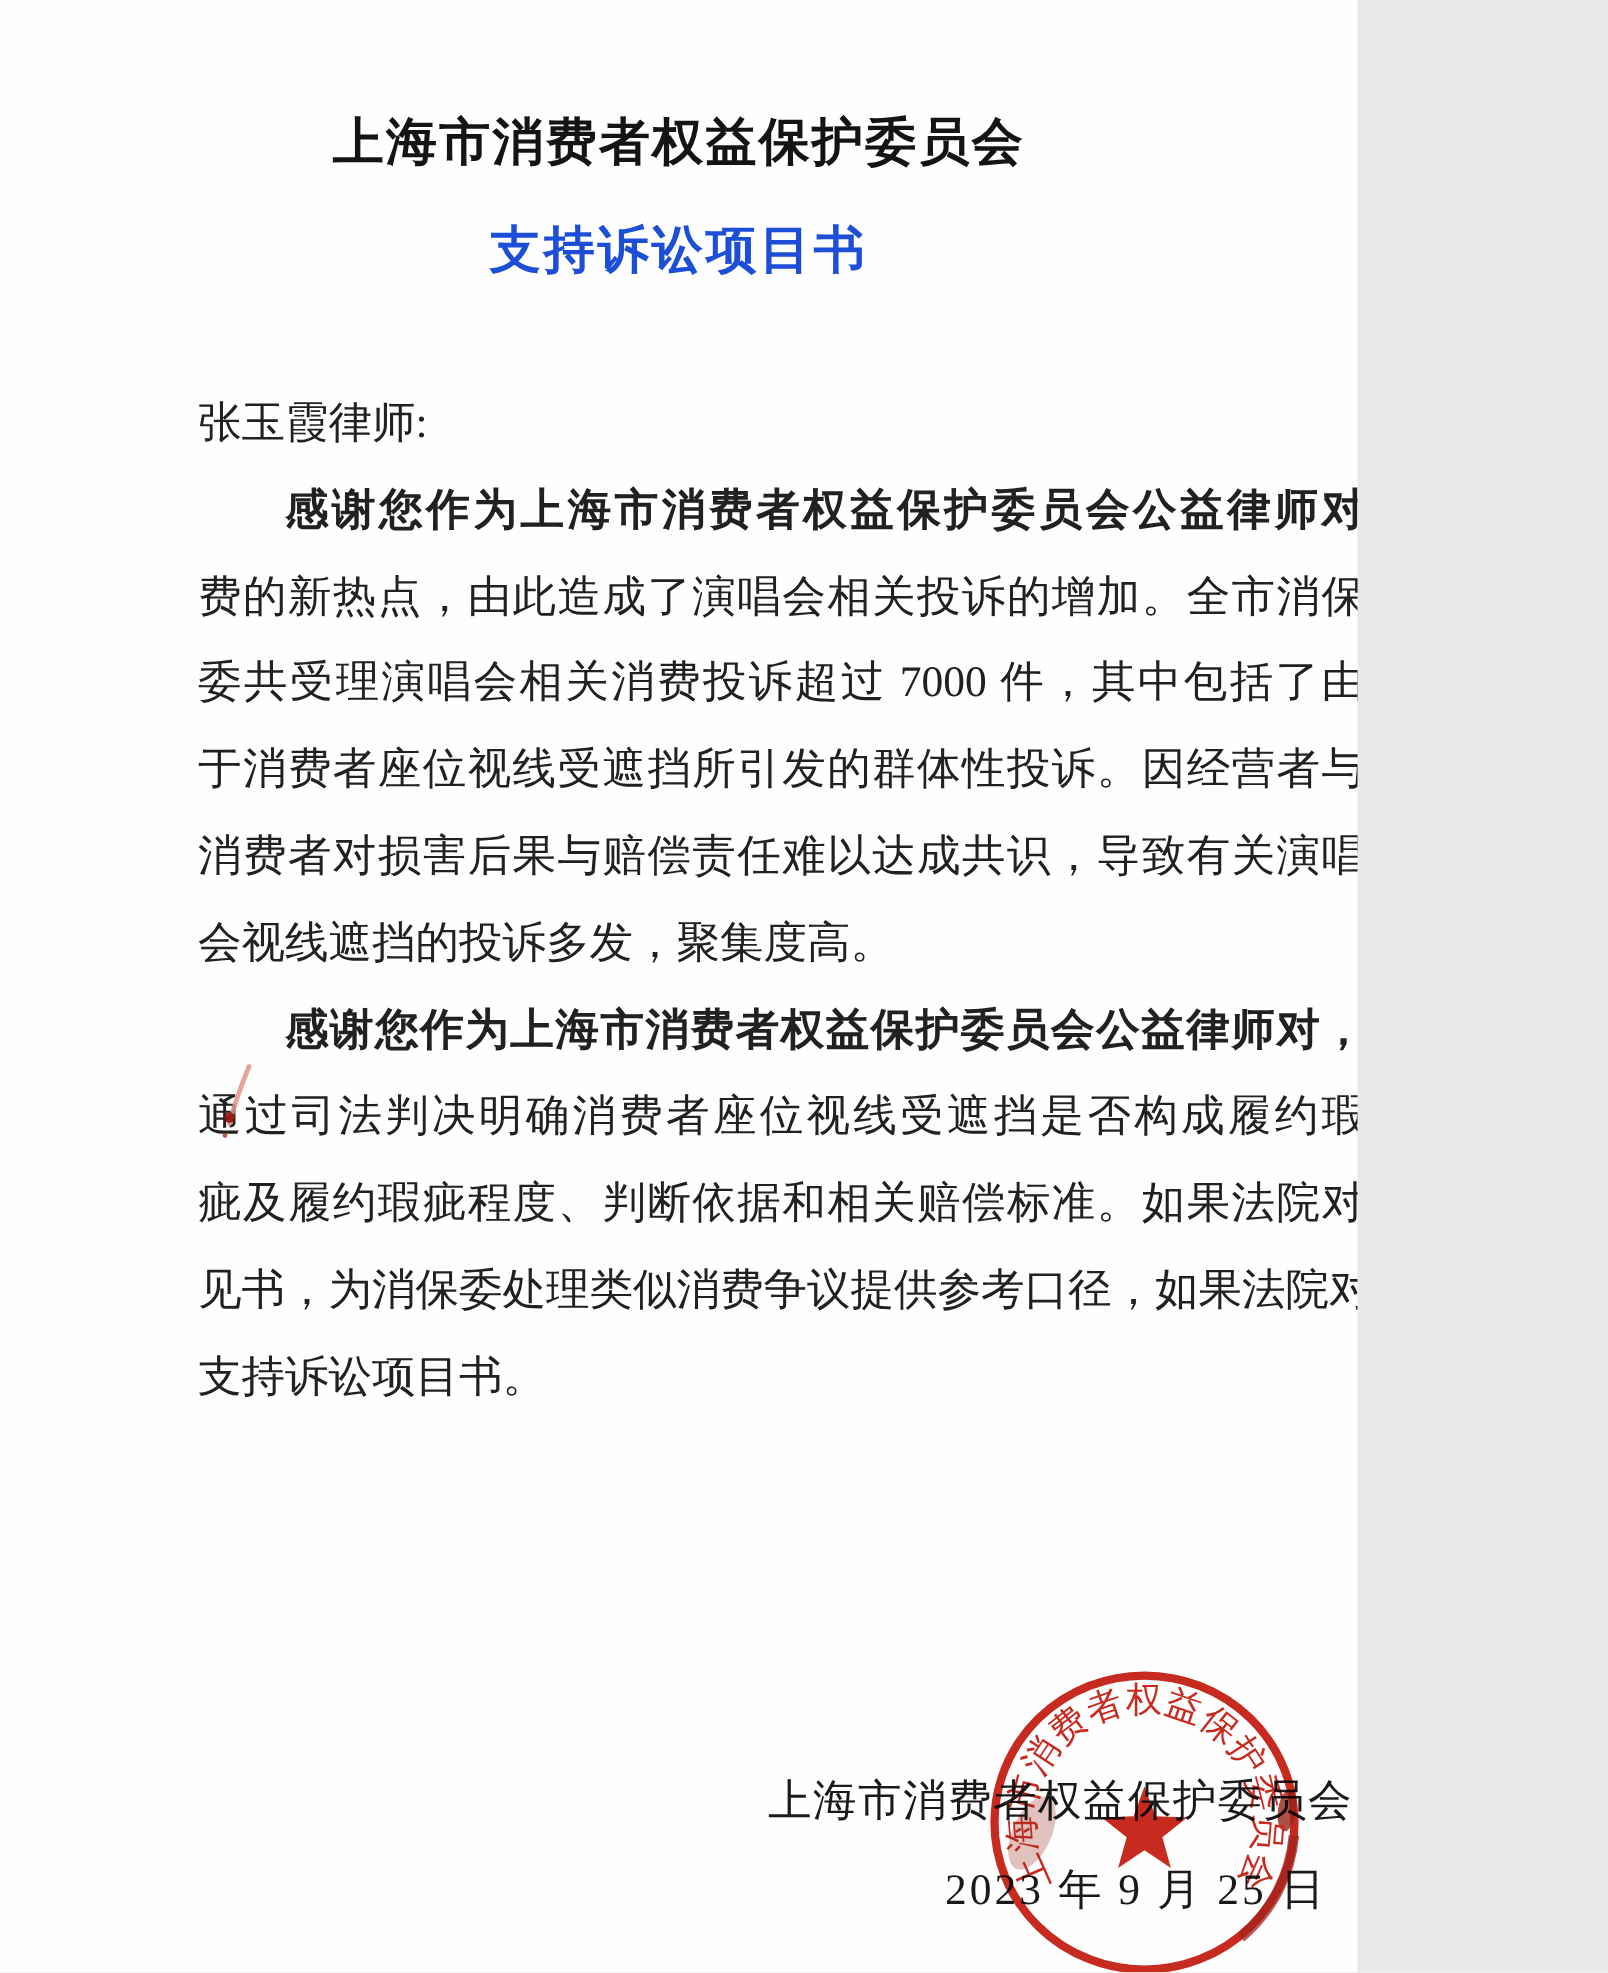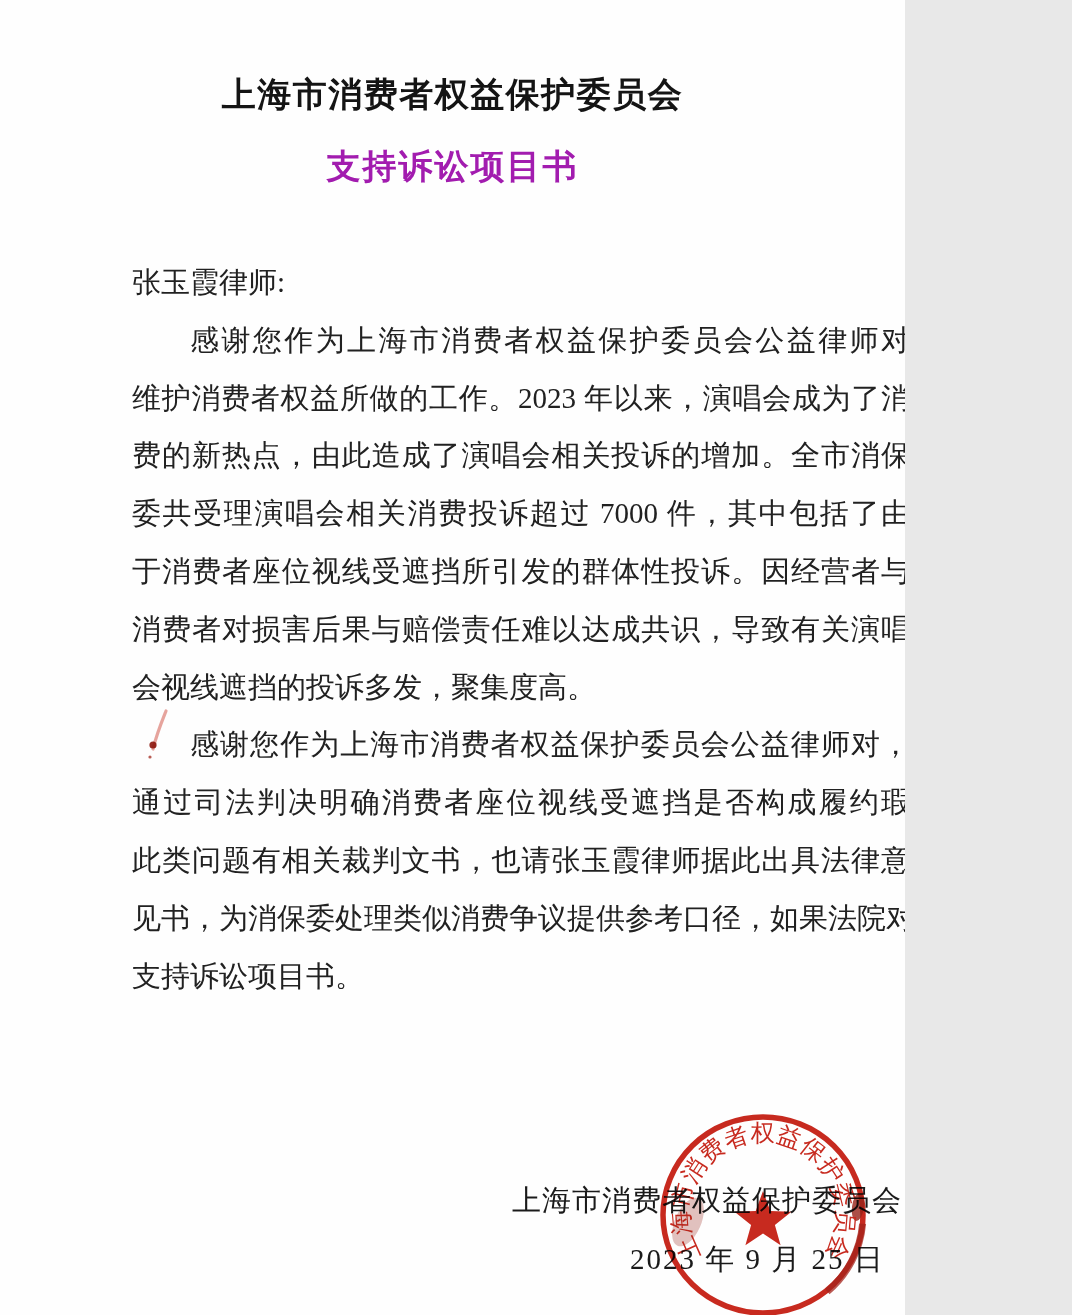"支持诉讼项目书" .title-line2 { color: #a21caf -> #1d4ed8 }
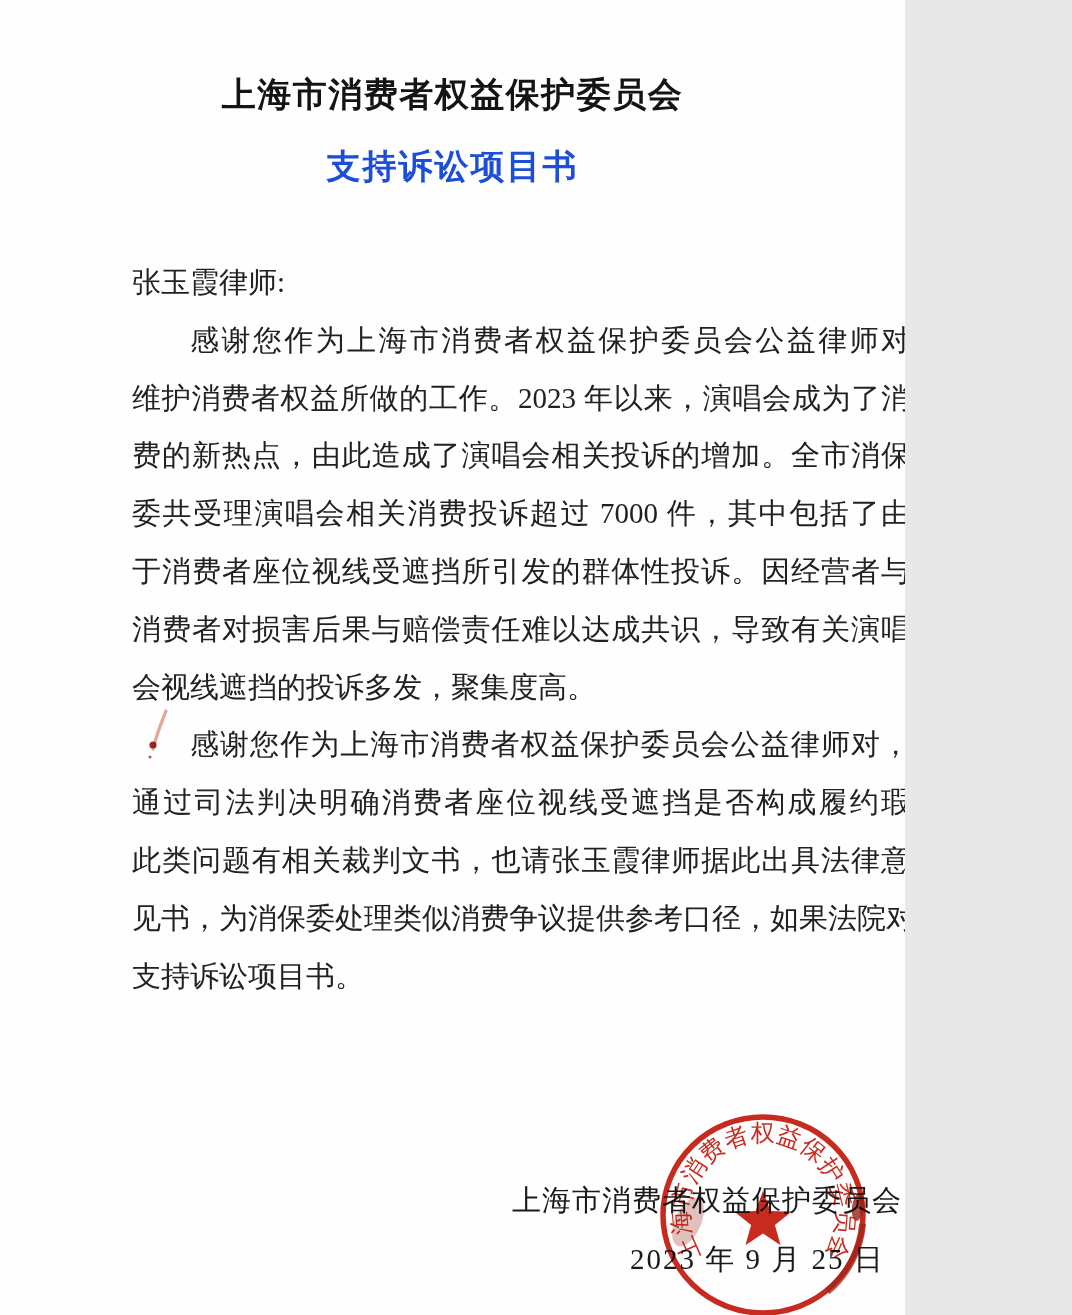"感谢您作为上海市消费者权益保护委员会公益律师对" .body-line.indent { font-weight: none -> bold }
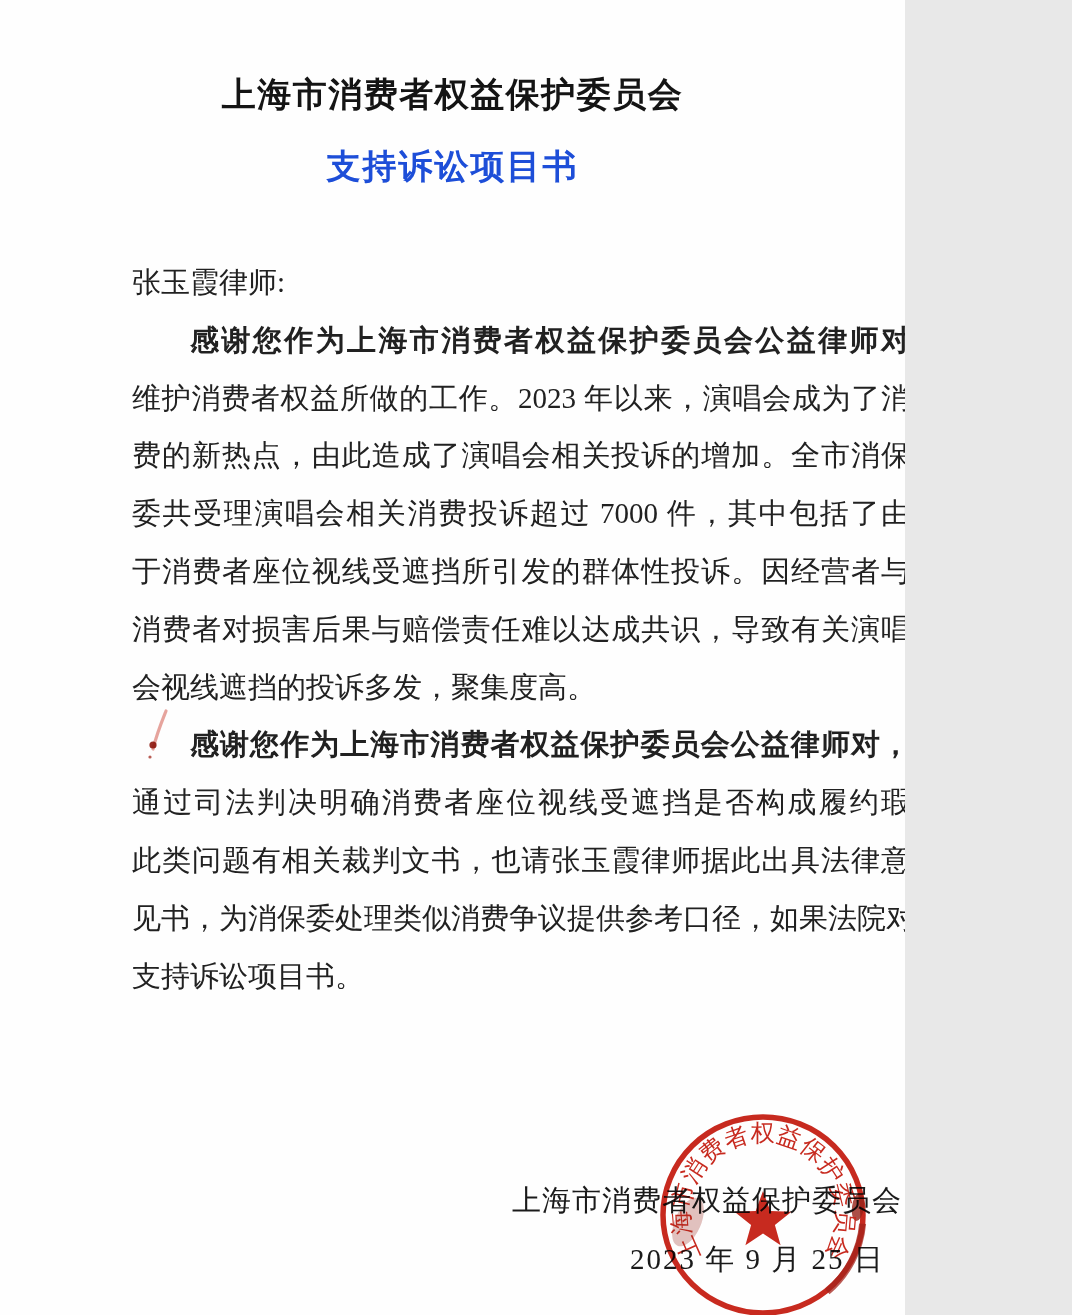"维护消费者权益所做的工作。2023 年以来，演唱会成为了消" div.body-line { html: <div>维护消费者权益所做的工作。2023 年以来，演唱会成为了消</div> -> none }
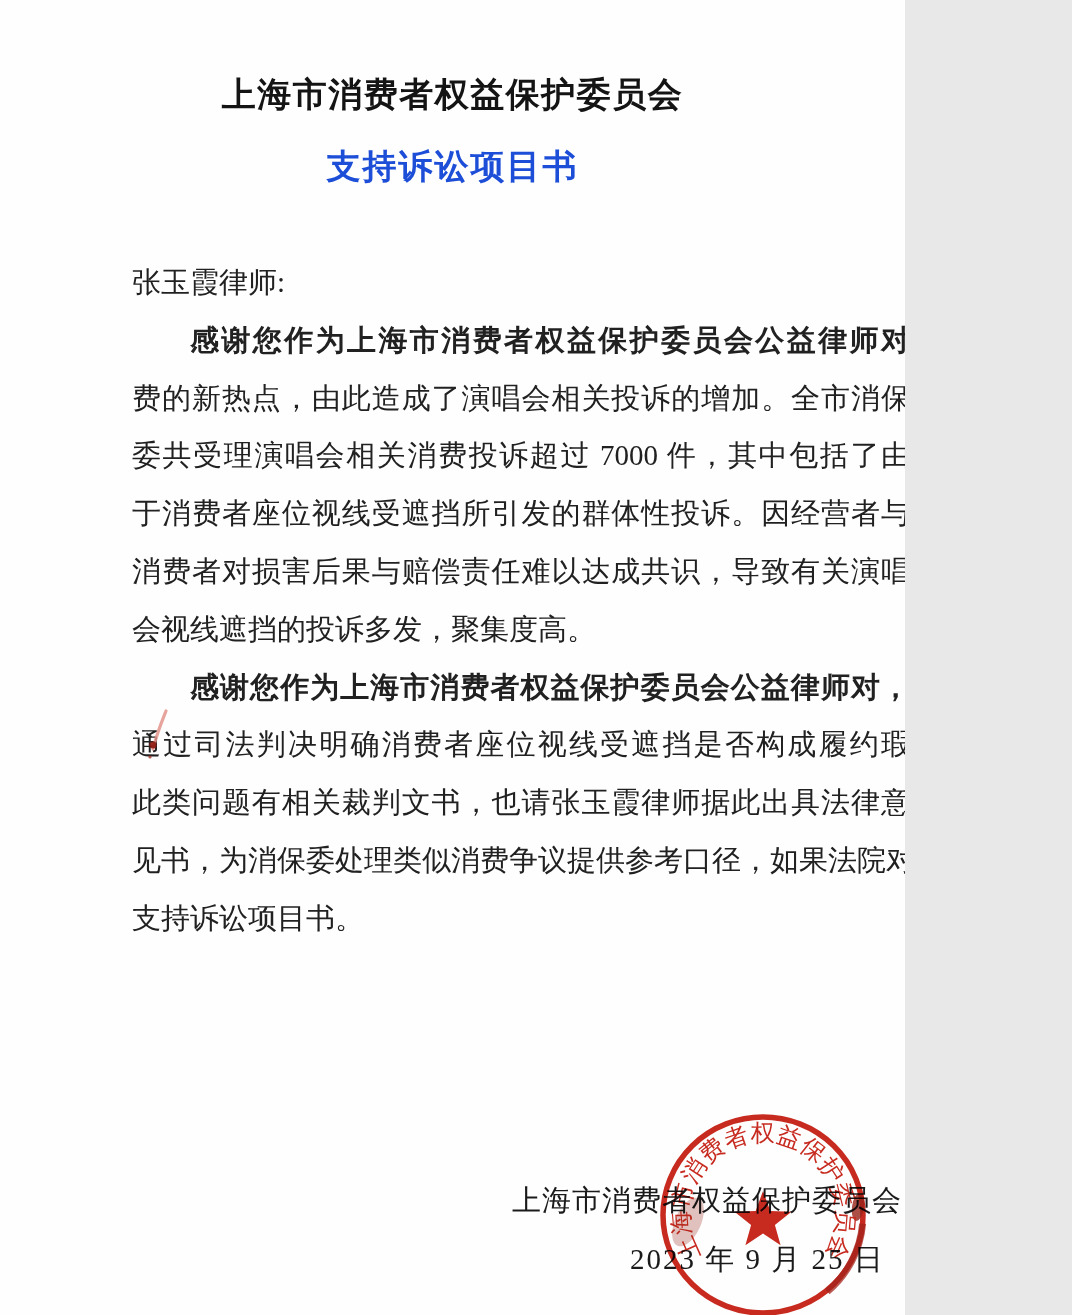"疵及履约瑕疵程度、判断依据和相关赔偿标准。如果法院对" div.body-line { html: none -> <div>疵及履约瑕疵程度、判断依据和相关赔偿标准。如果法院对</div> }
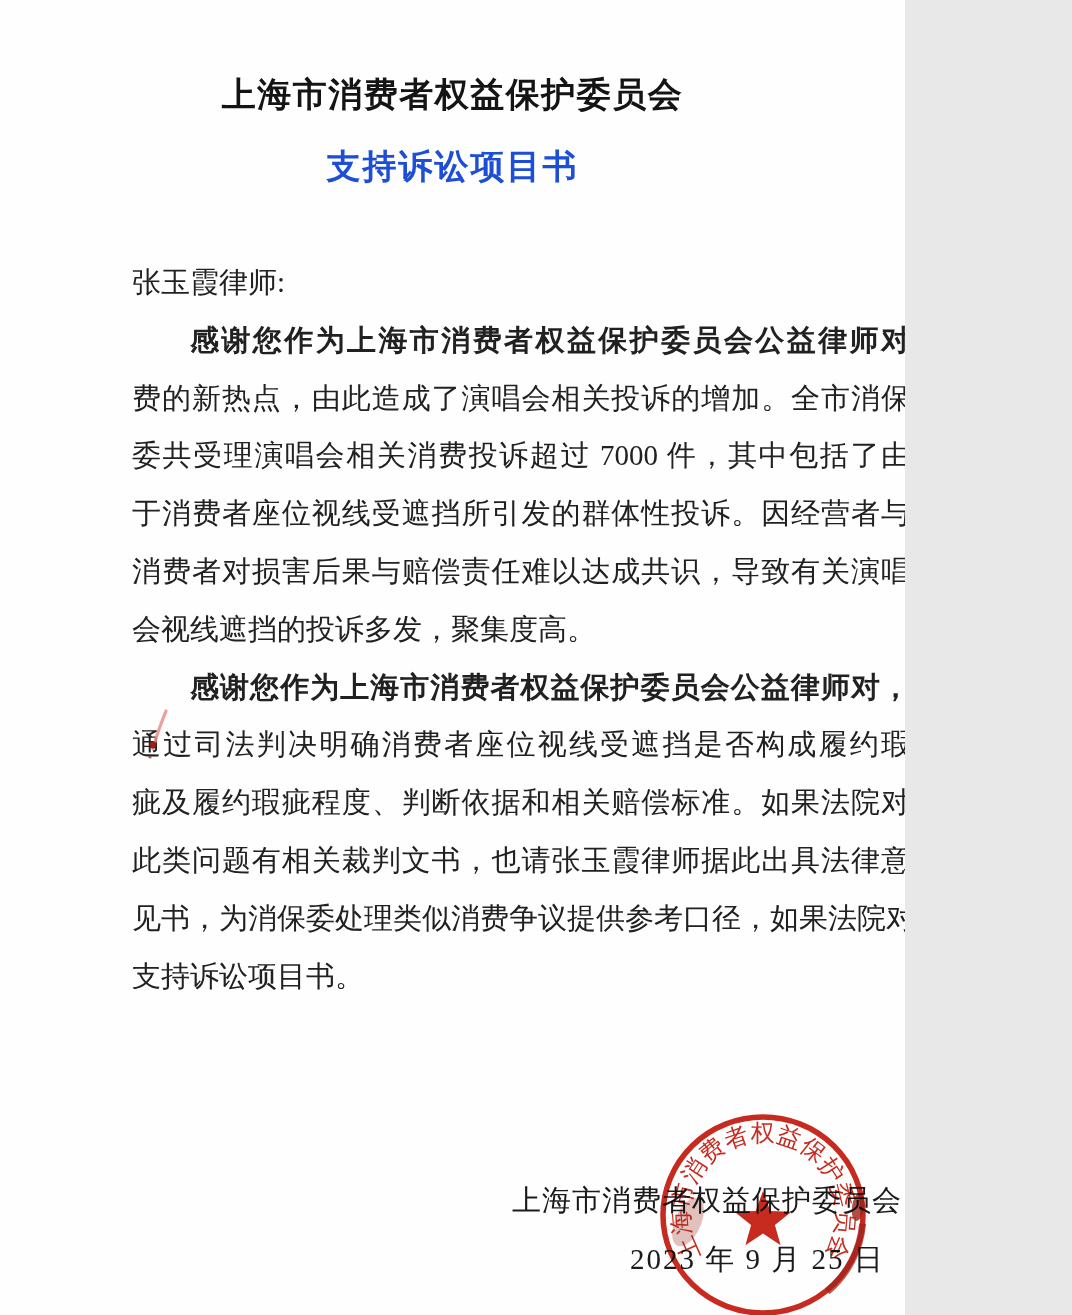"此类问题有相关裁判文书，也请张玉霞律师据此出具法律意" div.body-line { html: <div>此类问题有相关裁判文书，也请张玉霞律师据此出具法律意</div> -> none }
